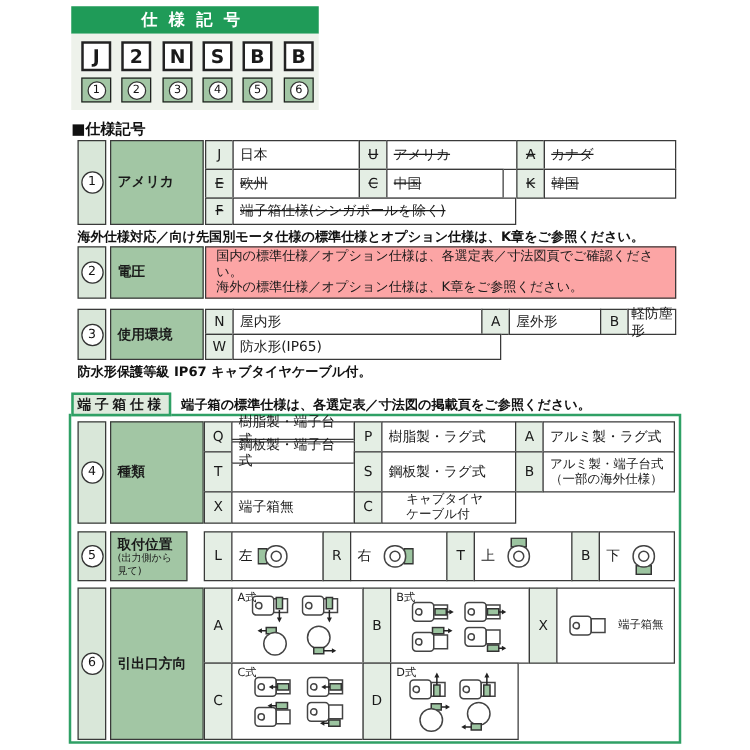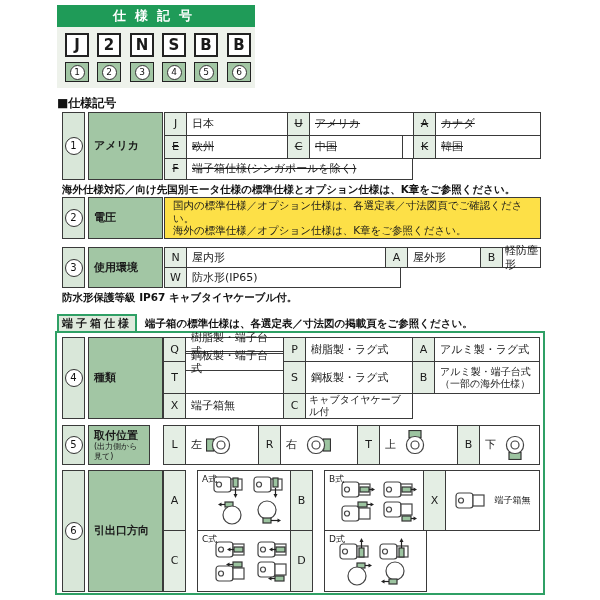"国内の標準仕様／オプション仕様は、各選定表／寸法図頁でご確認ください。" .infocell { background: #fde047 -> #fca5a5 }
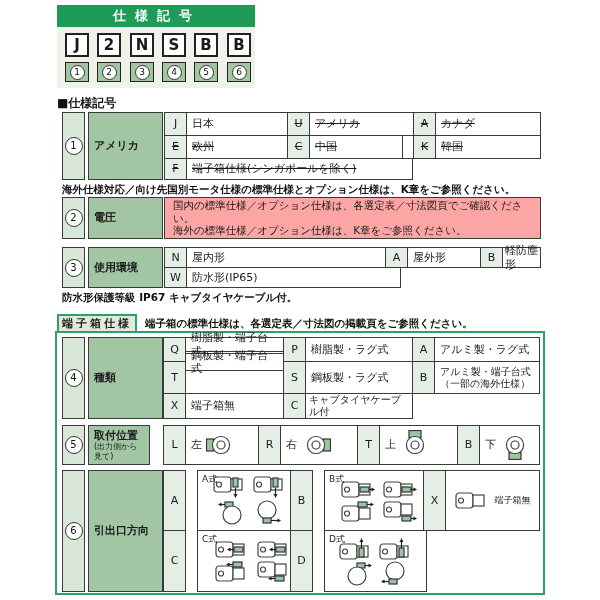"キャブタイヤケーブル付" div.cell { padding: 0 3px -> 0 19px }
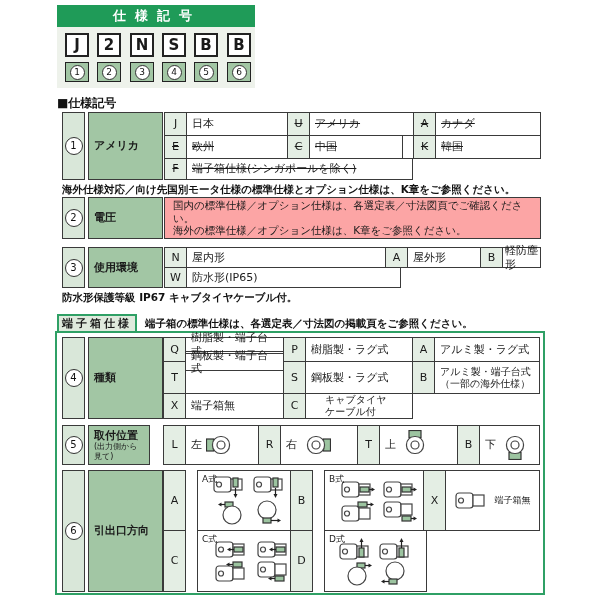"A式" .dcell { margin-left: 12px -> none }
